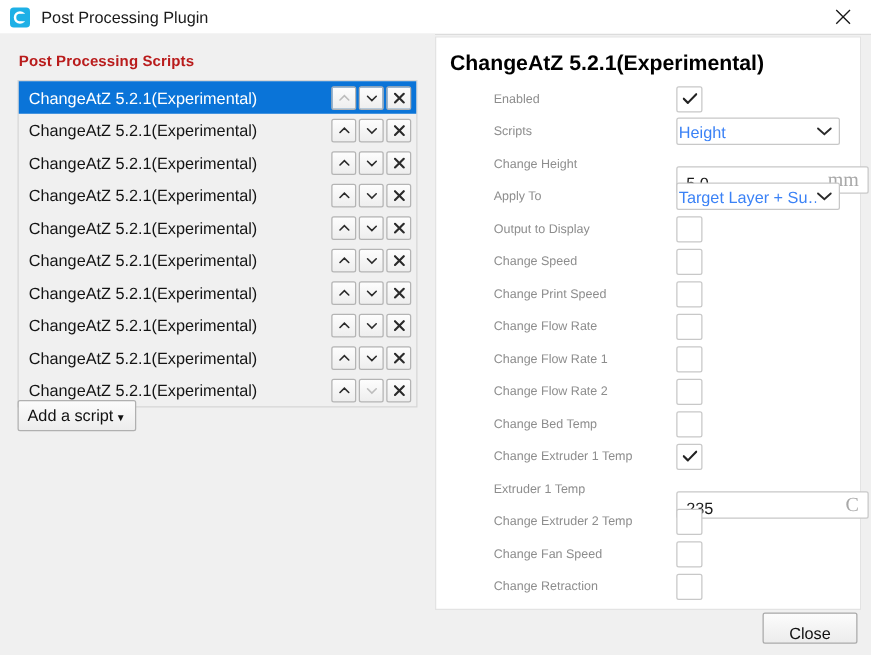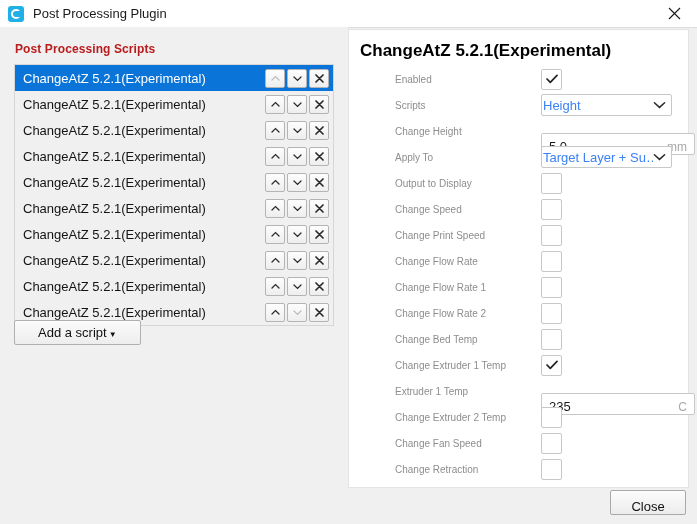"mm" .txt-unit { font-family: none -> Liberation Serif, serif; font-size: 12px -> 16px }
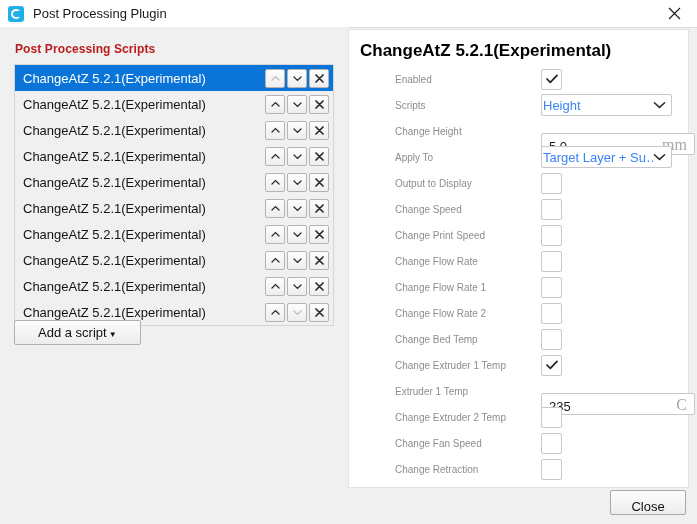"Add a script" #add-script-btn { padding: 0 23px -> 0 7px }
